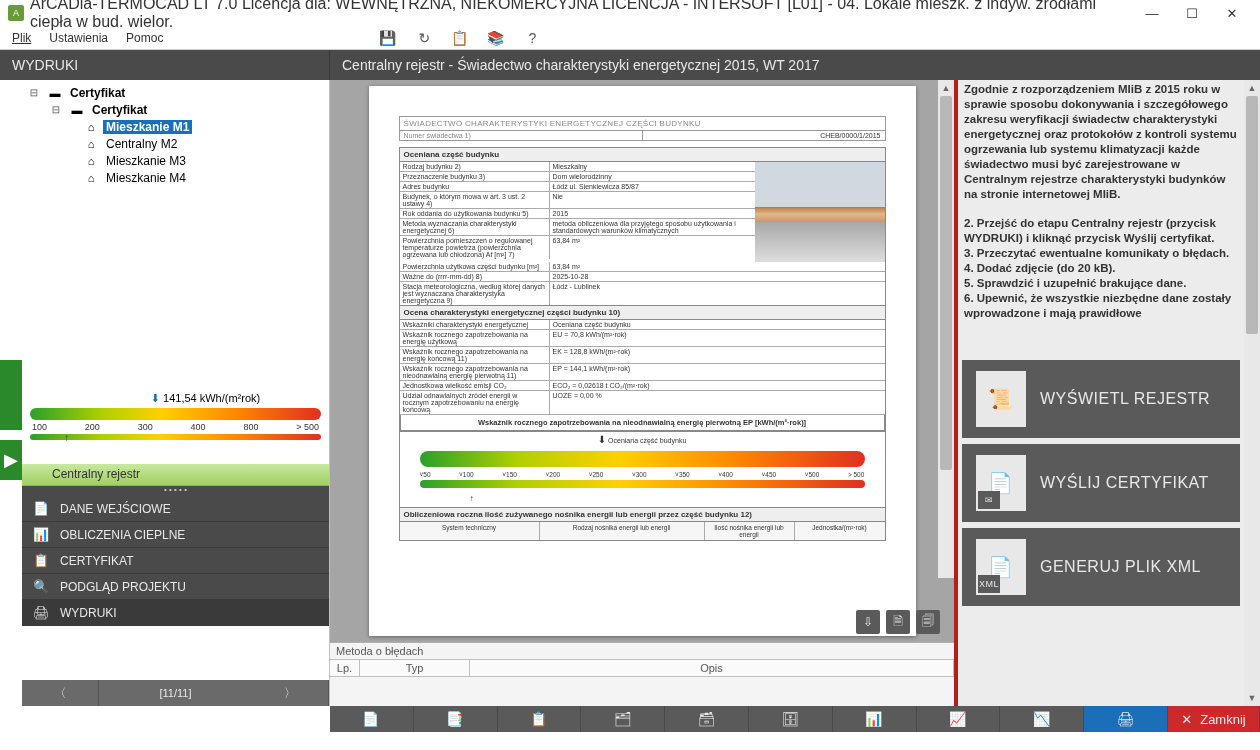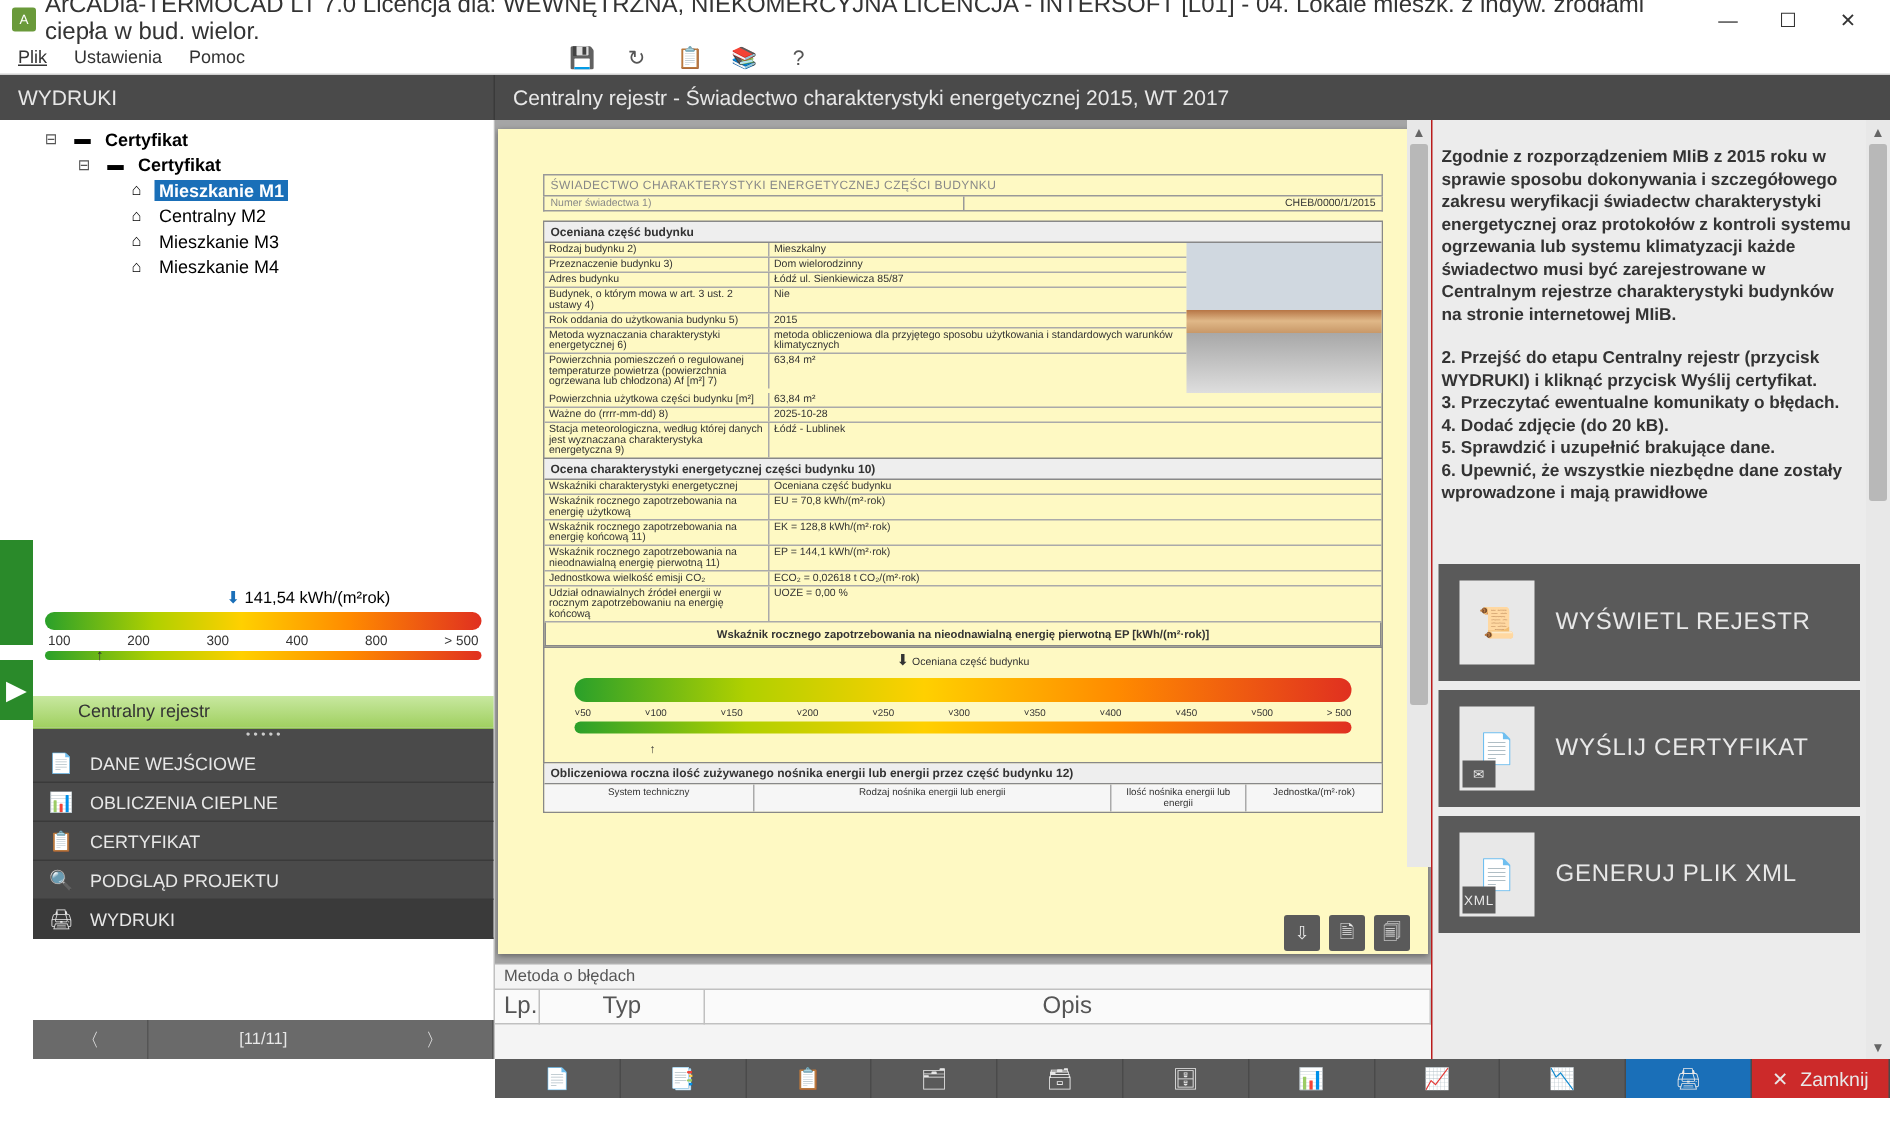"Zgodnie z rozporządzeniem MIiB z" .rightpanel { border-left: 1px solid #b91c1c -> 4px solid #b91c1c; padding: 18px 4px 4px 4px -> 2px 4px 4px 4px }
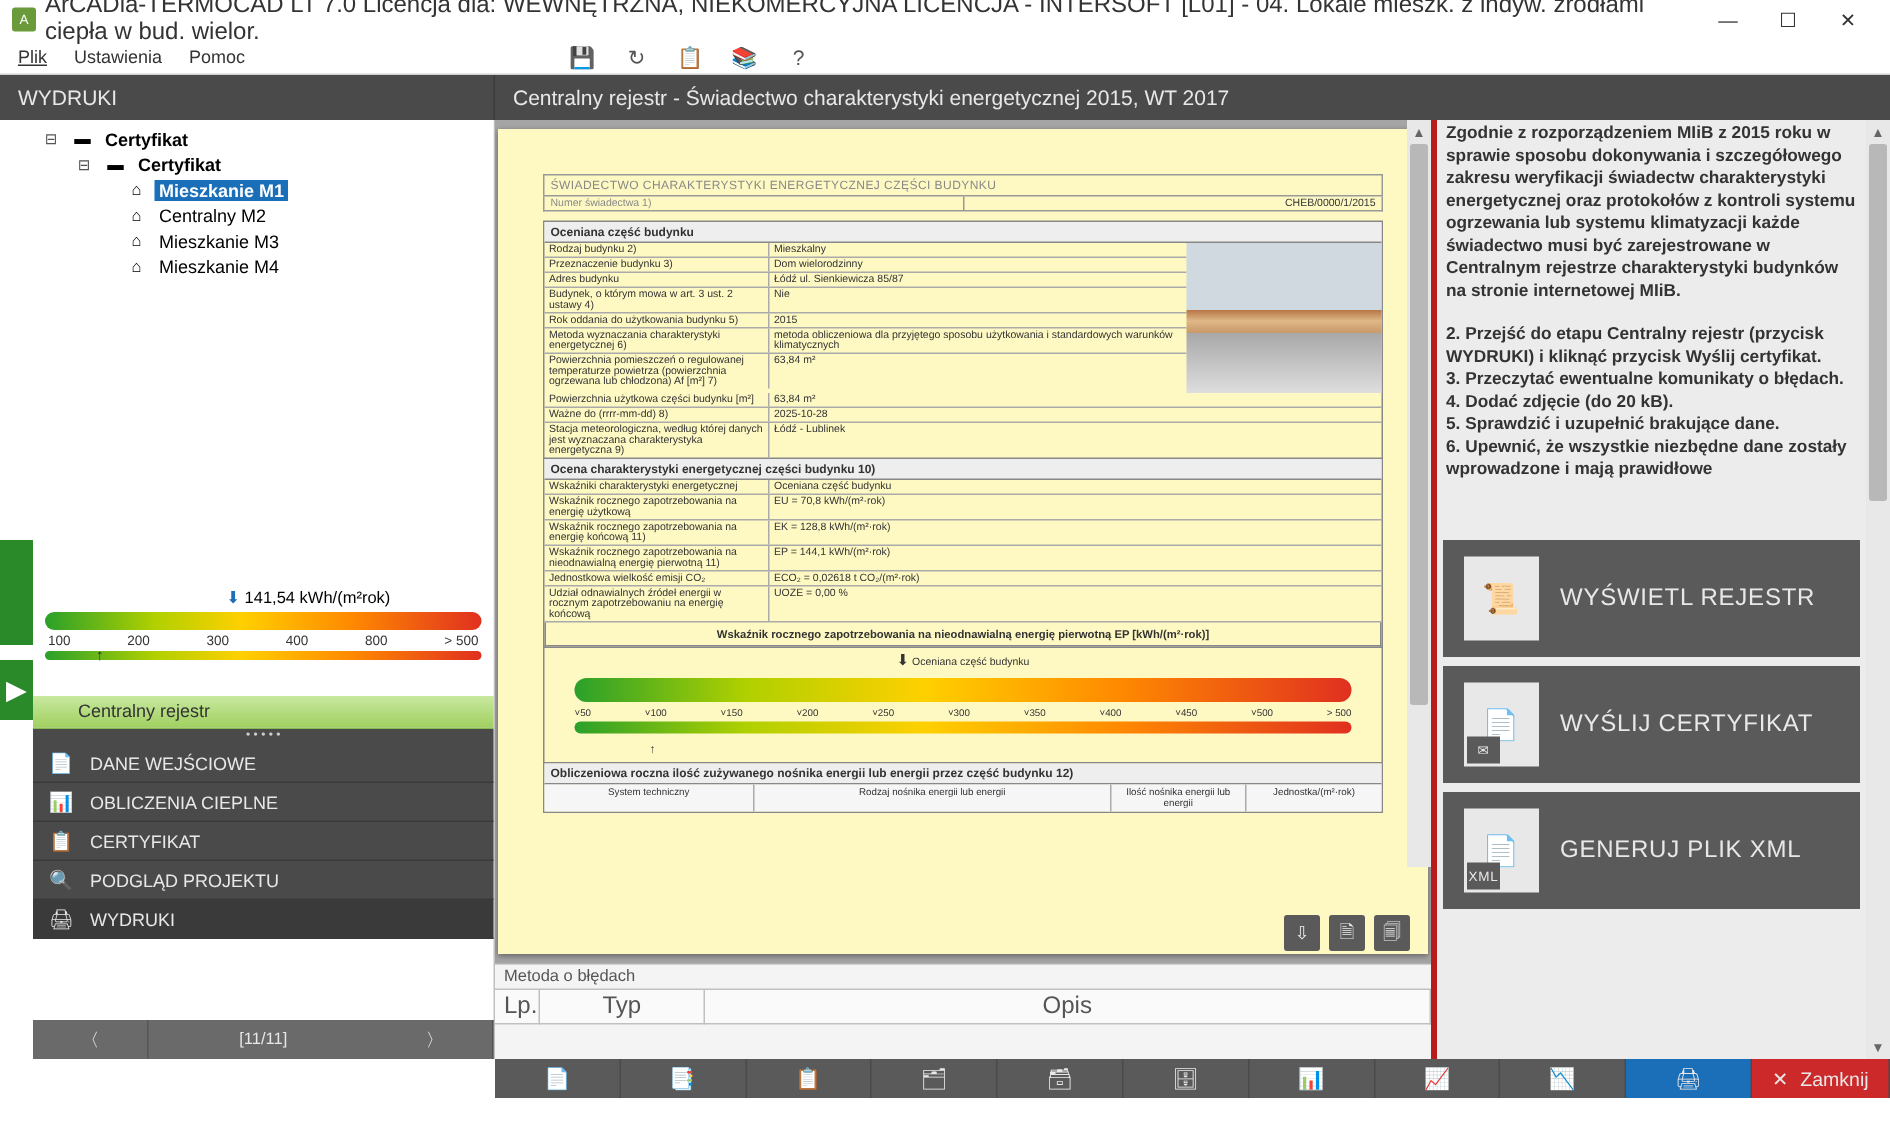"ŚWIADECTWO CHARAKTERYSTYKI ENERGETYCZNEJ" .doc-page { background: #fef9c3 -> #ffffff; width: 620px -> 547px }
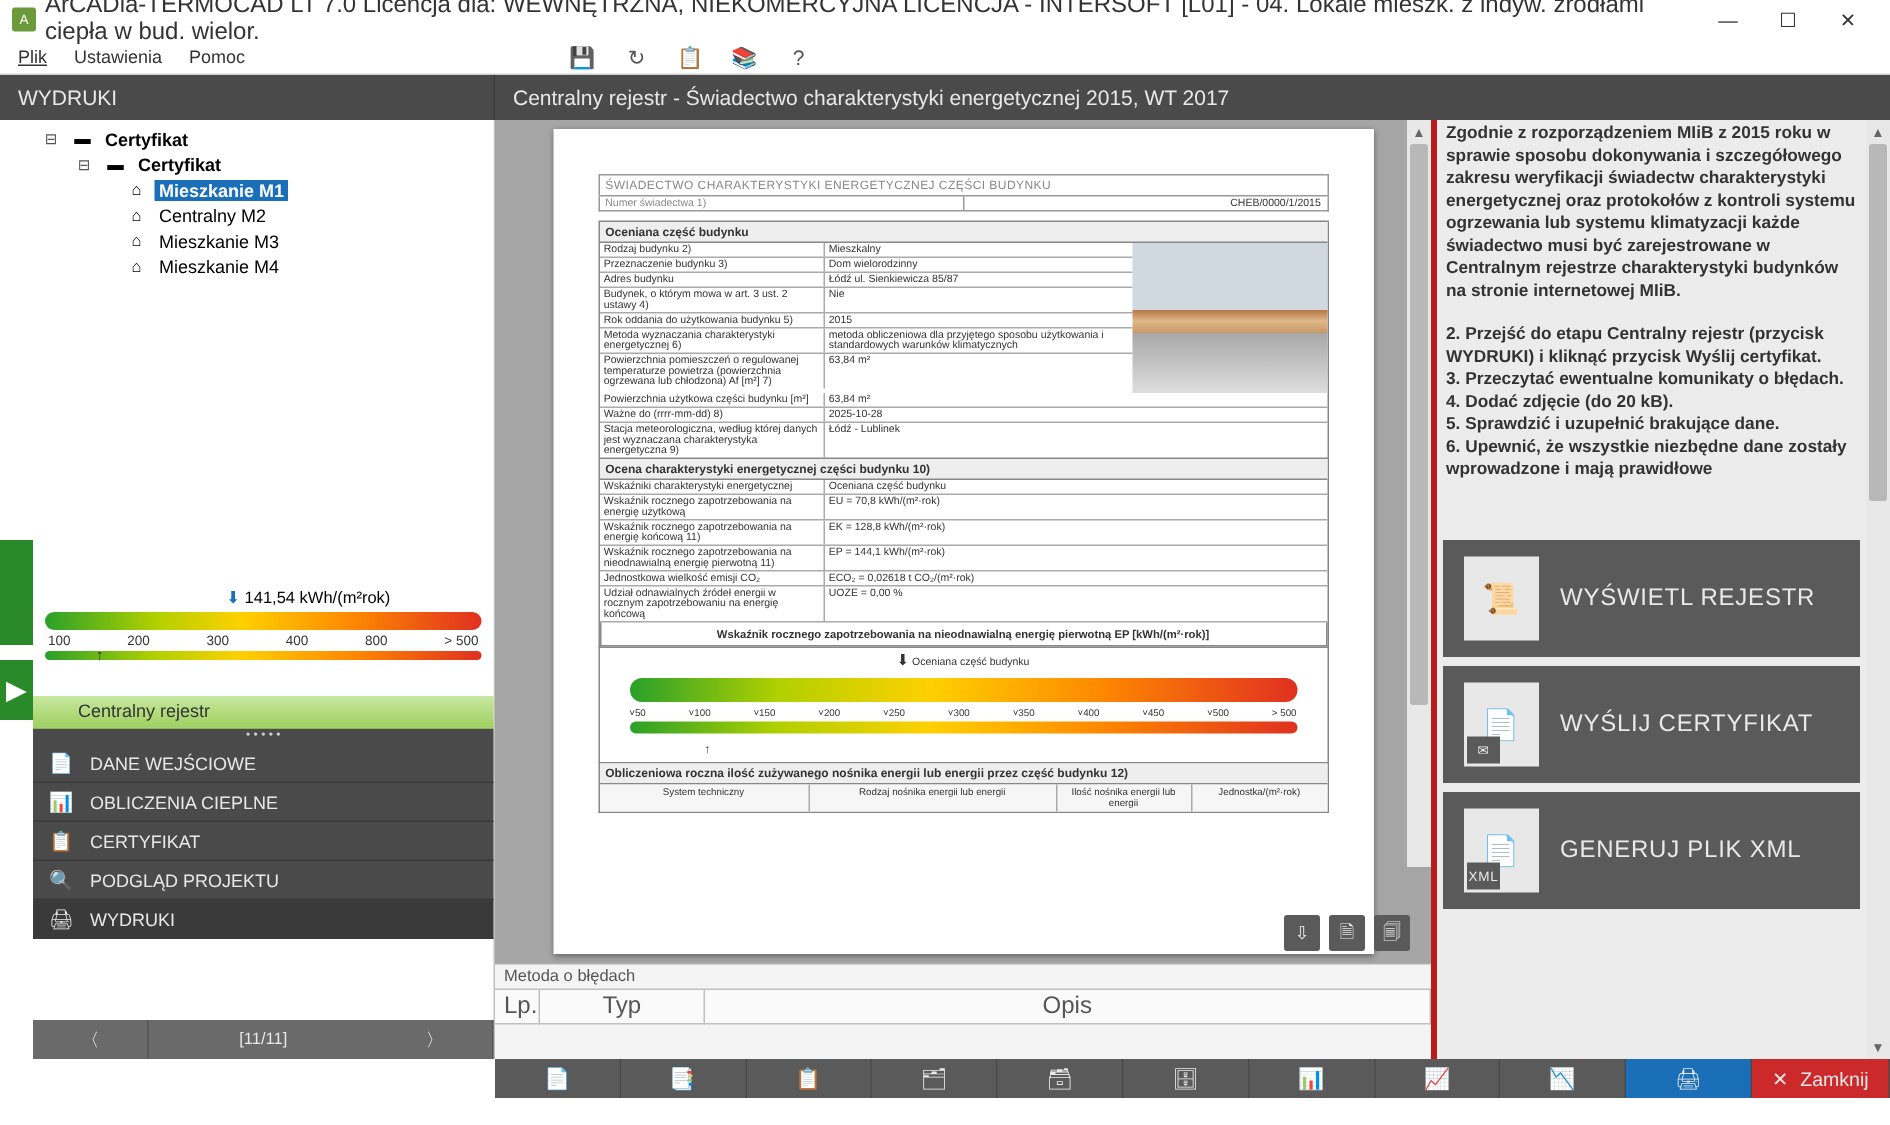"Lp." .err-th { font-size: 16px -> 11px }
